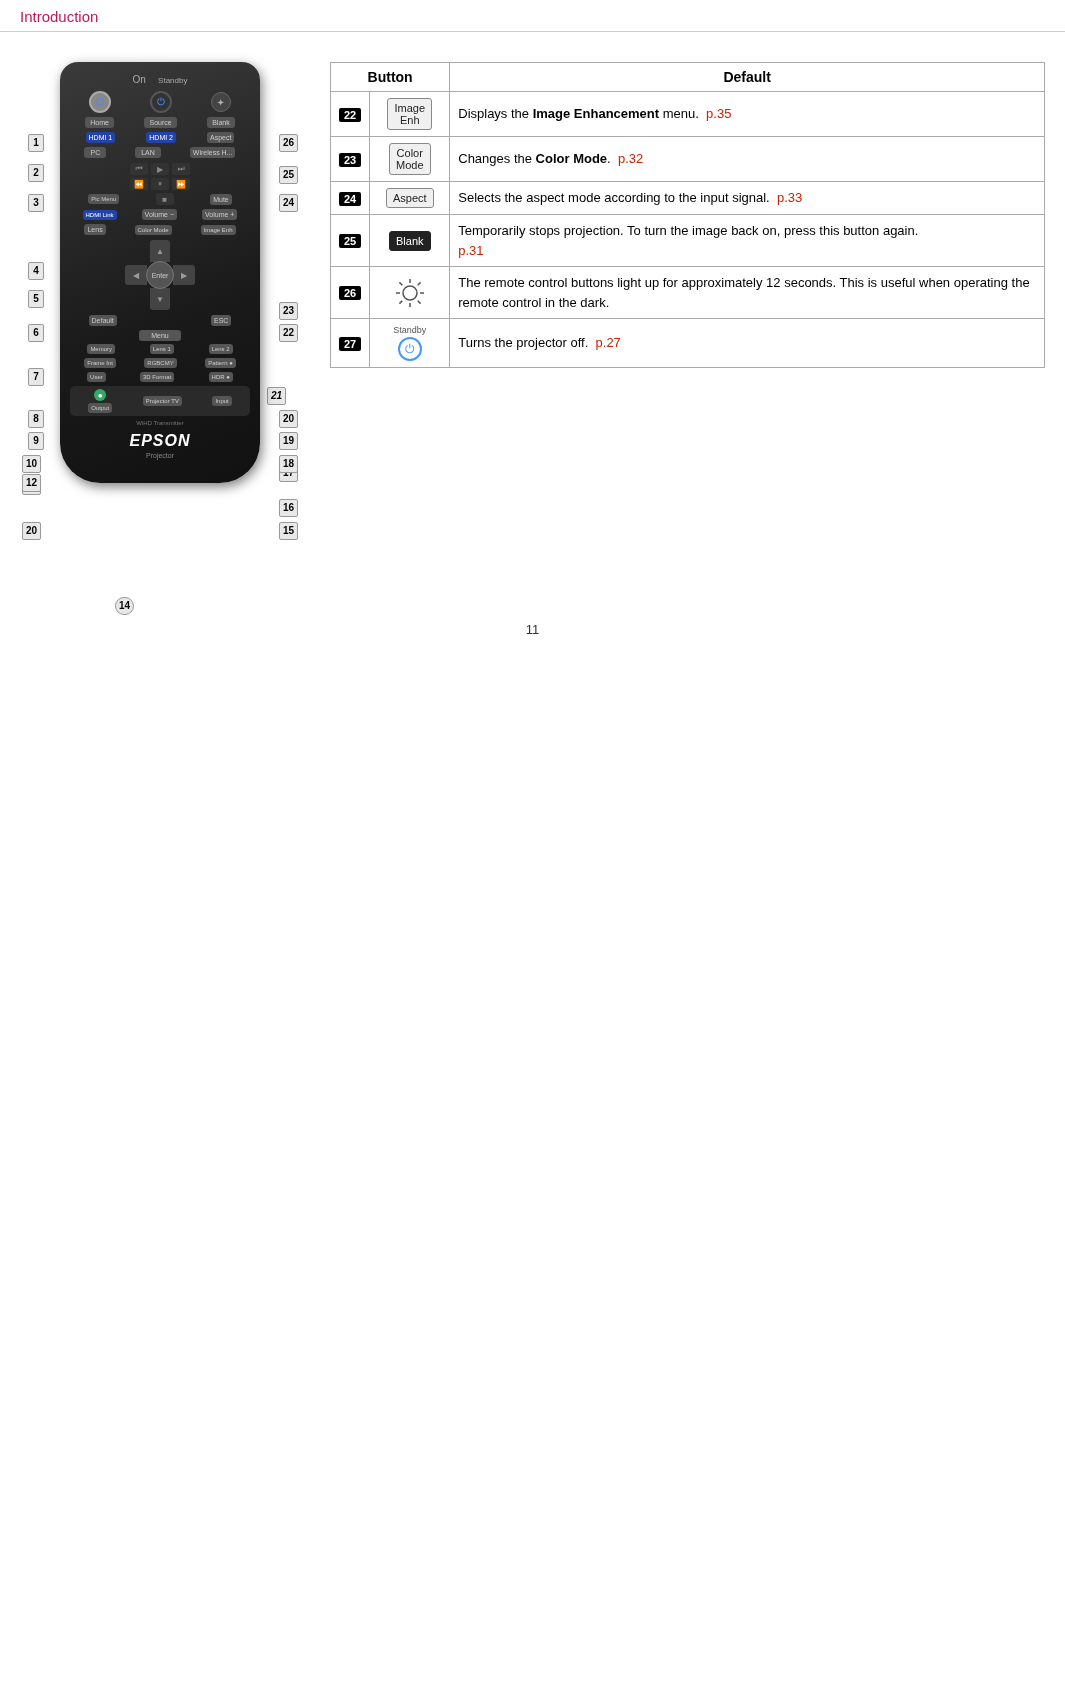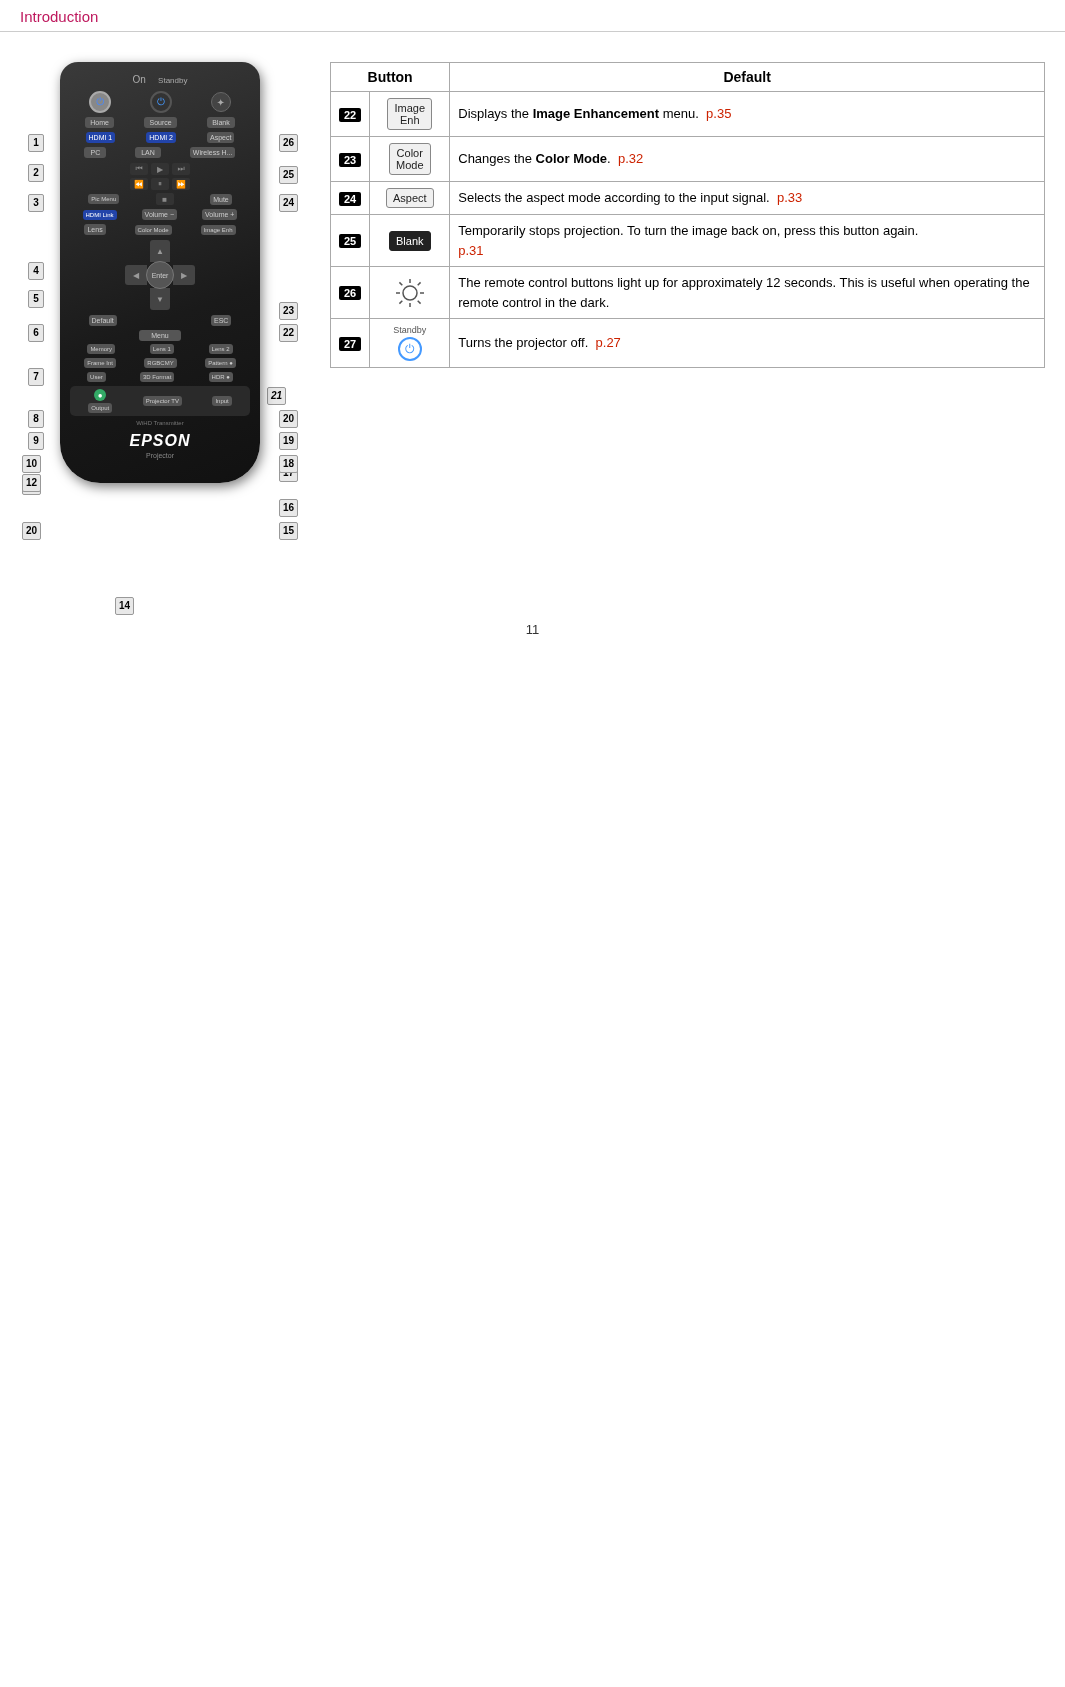"14" span.num-label { border-radius: none -> 9px }
